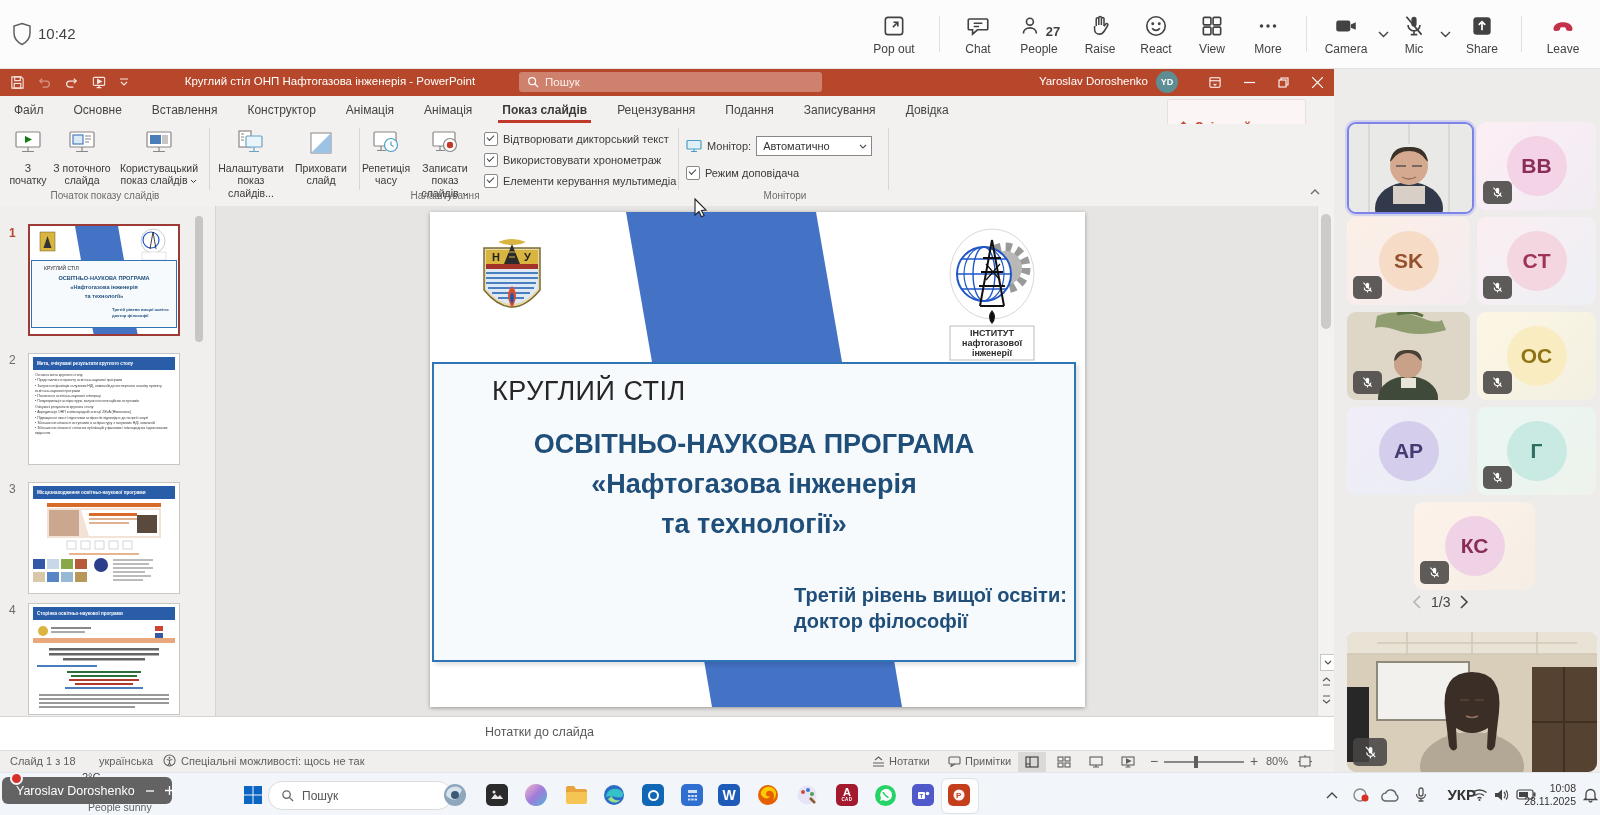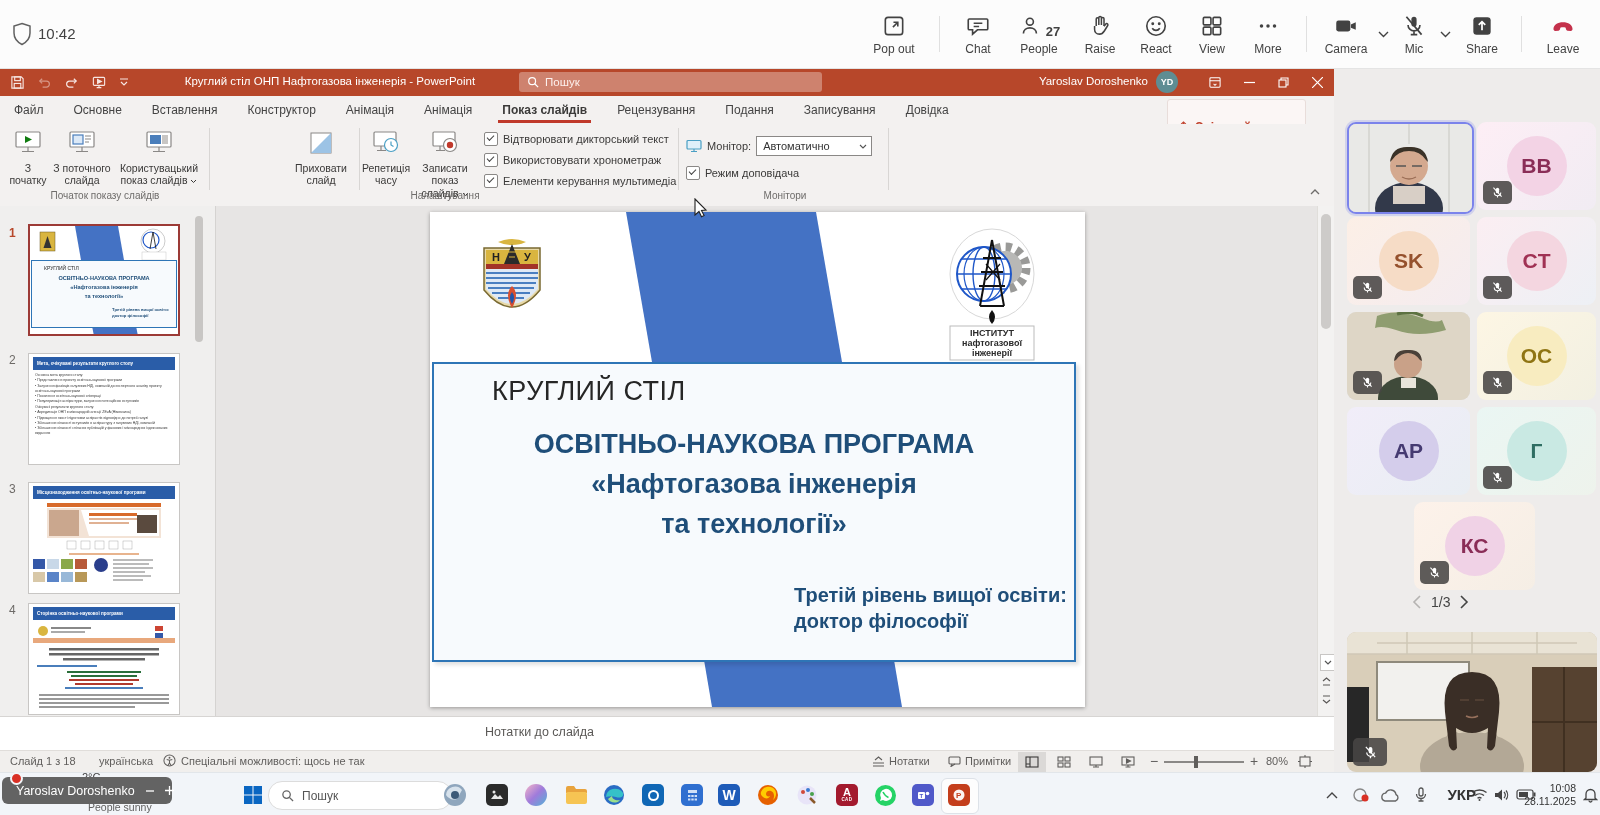"Налаштувати показ слайдів..." div.rbtn { html: none -> <div> <span> <svg> <rect></rect> <path></path> <rect></rect> <path></path> </svg> </span> <span>Налаштувати показ слайдів...</span> </div> }
